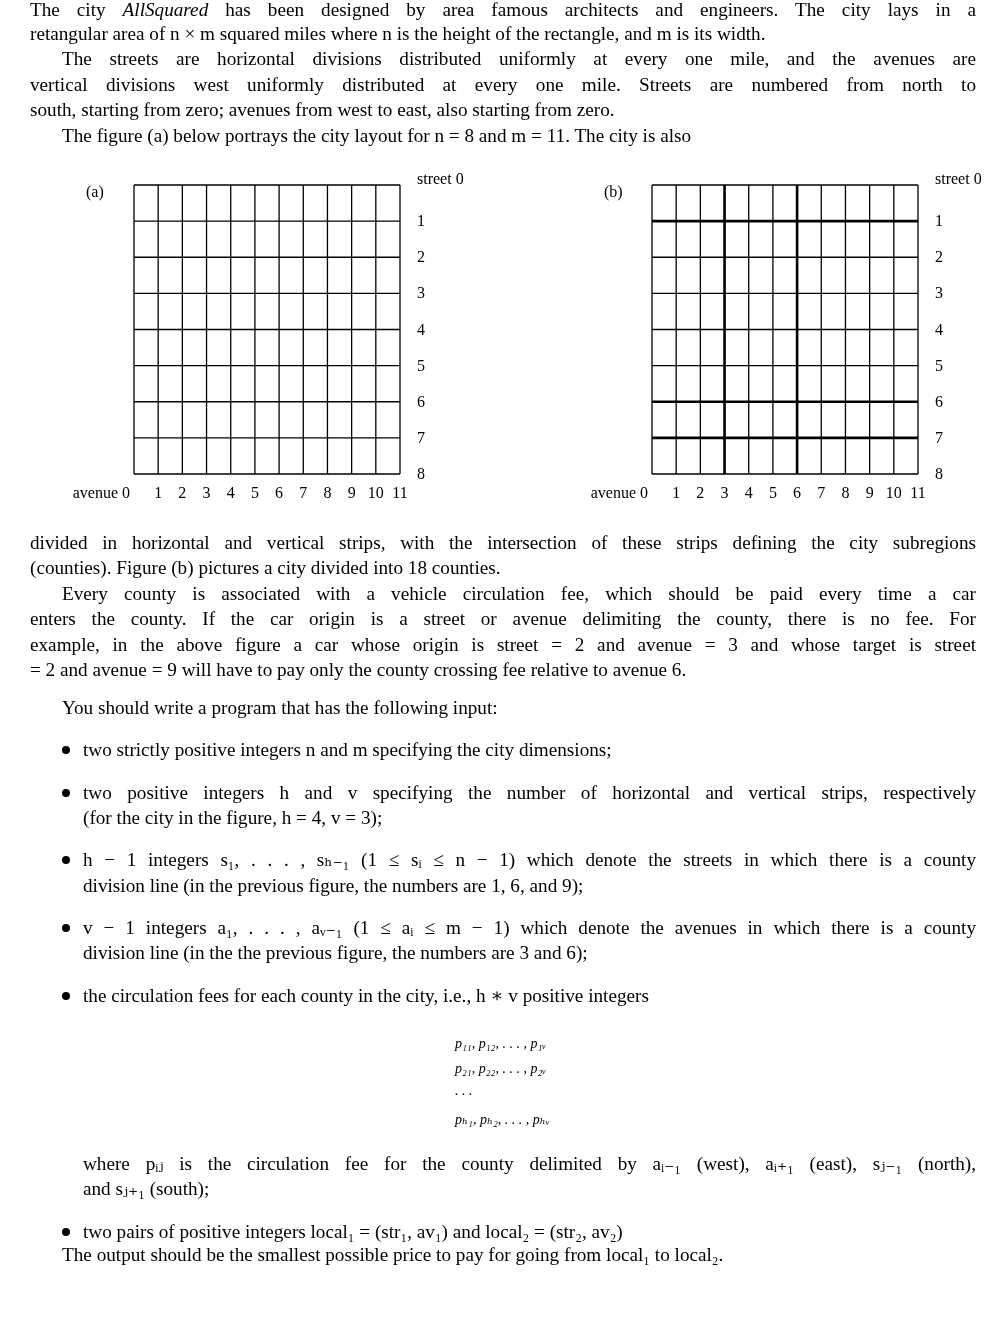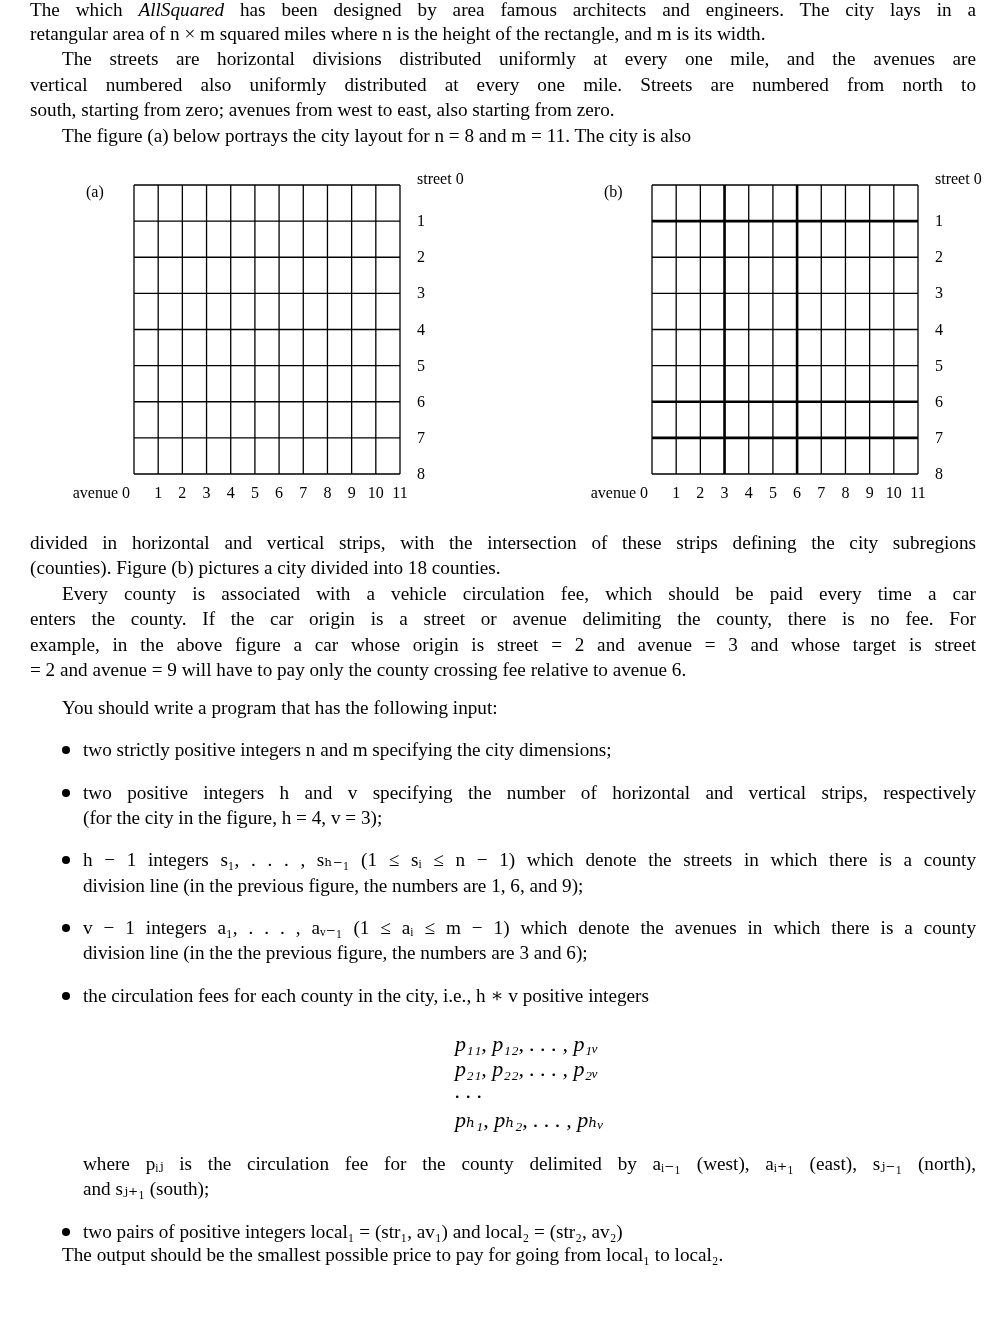"The which" span { text: which -> city }
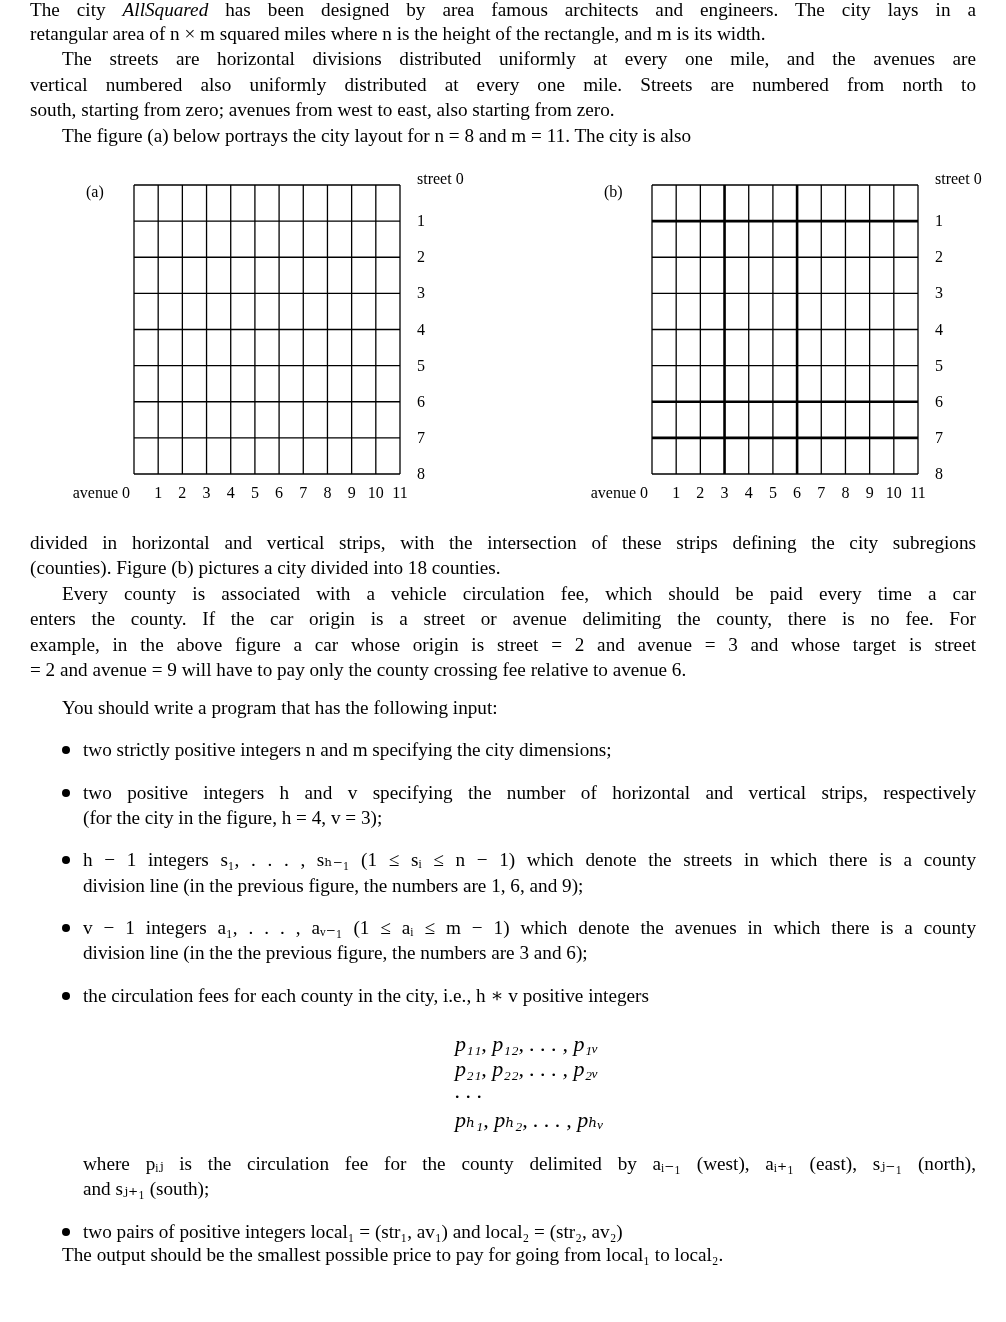"vertical numbered also uniformly" div.line { text: numbered also -> divisions west }
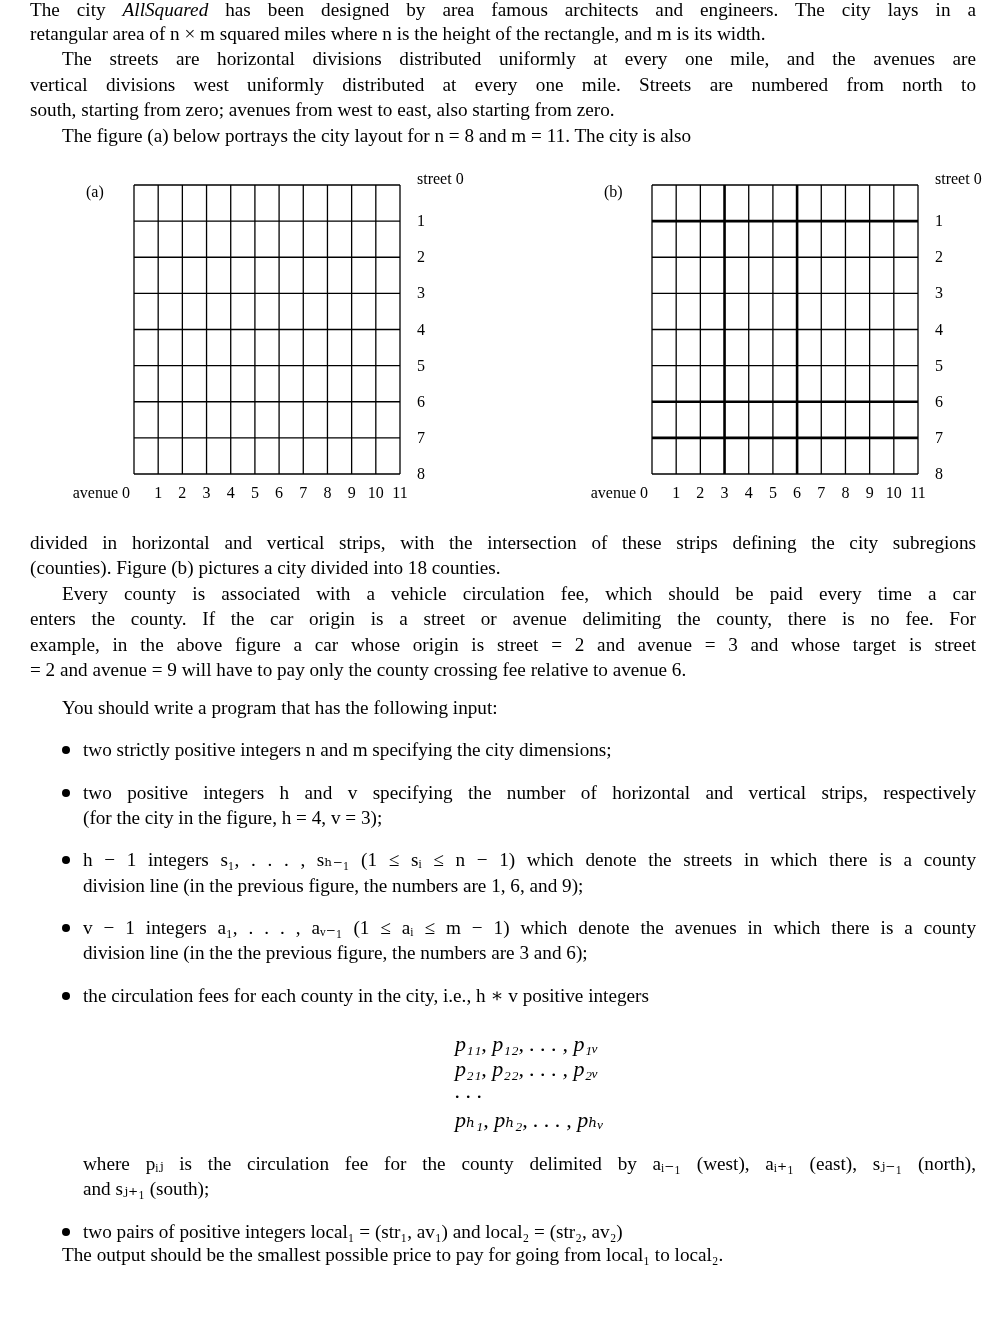"p₁₁, p₁₂, . . ." .eq { font-size: 22px -> 14px }
